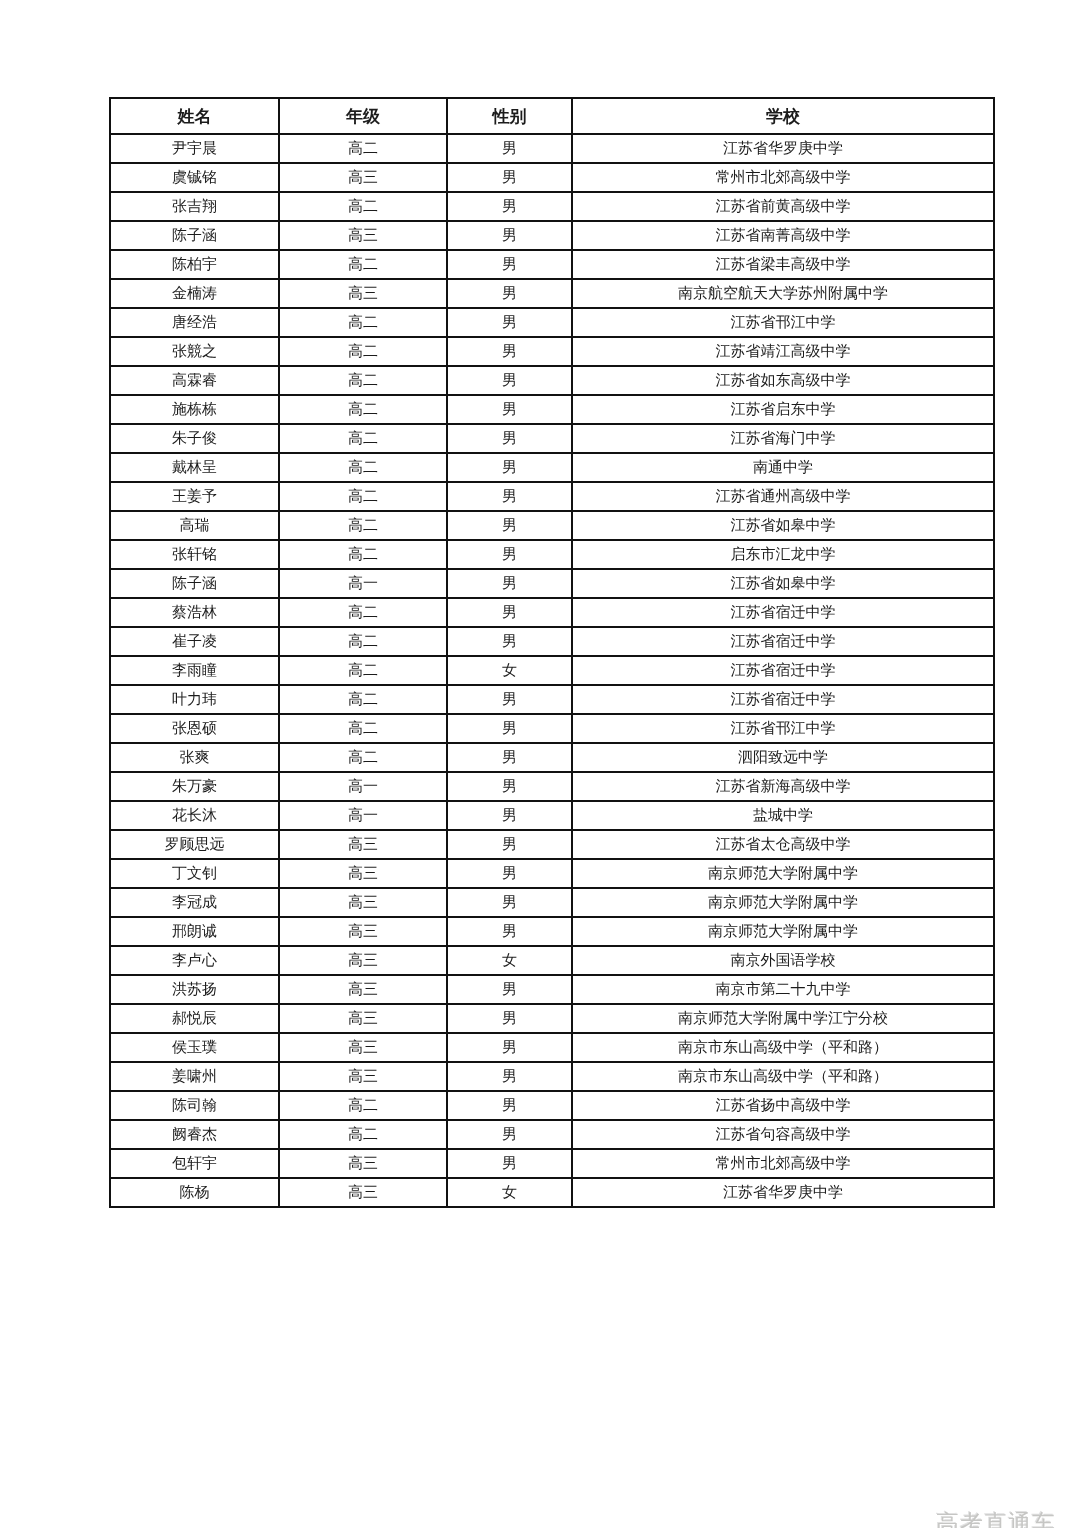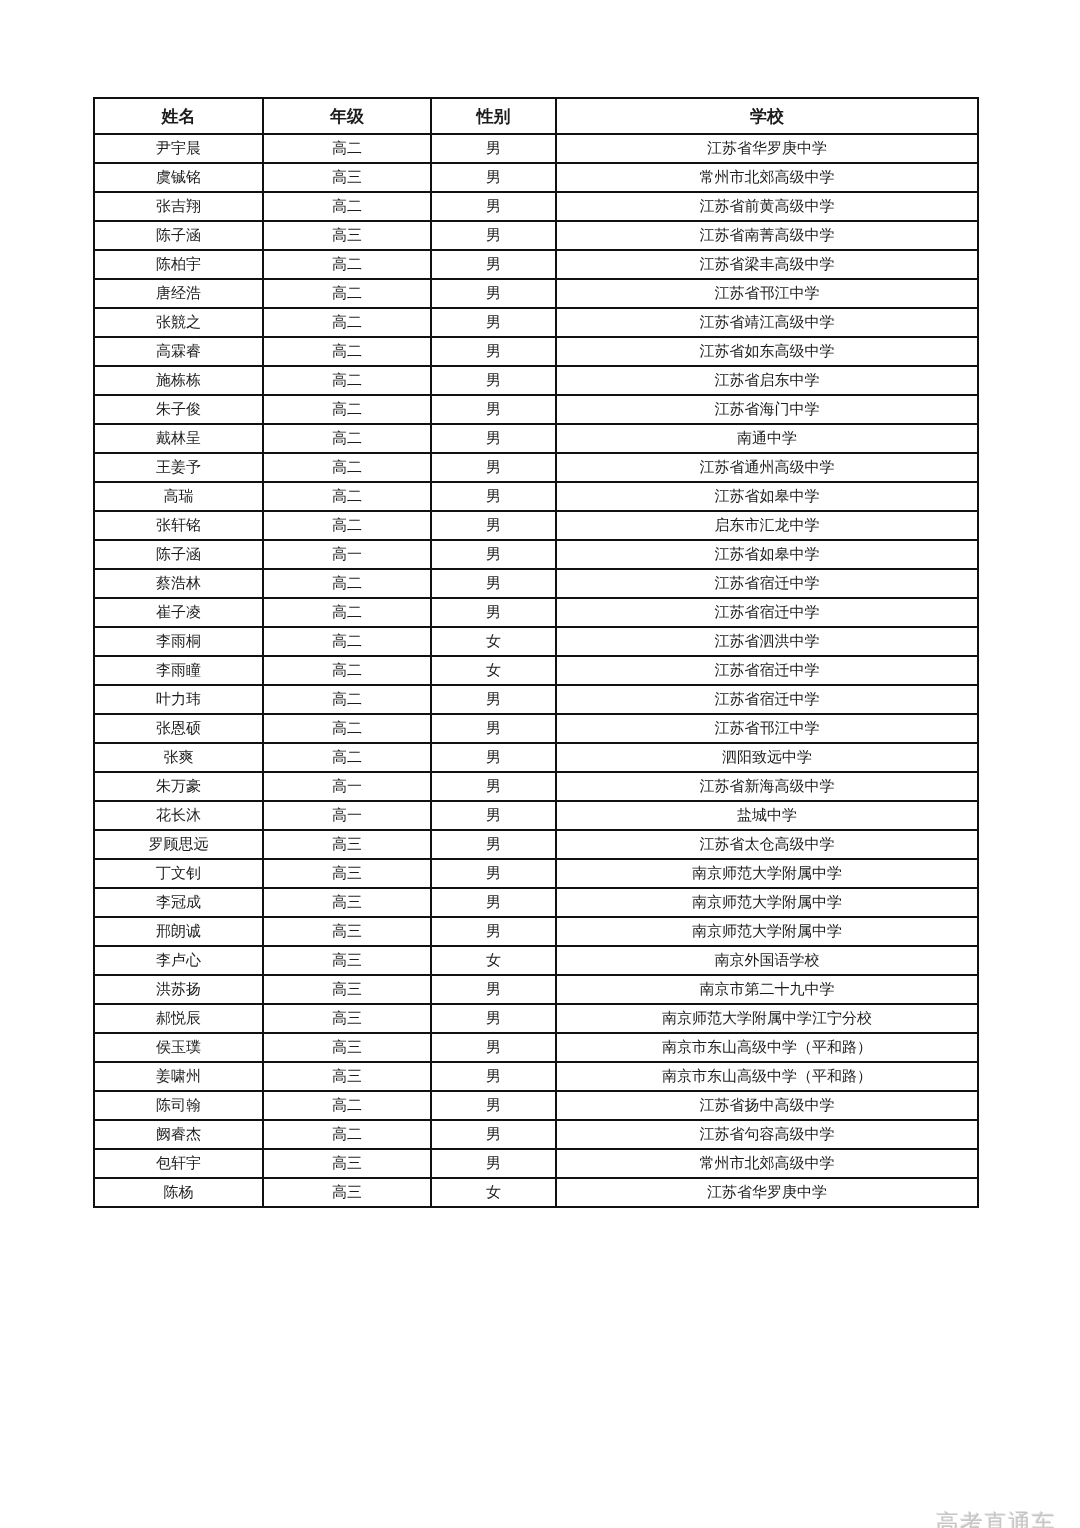"姓名" table.roster { margin-left: none -> 16px }
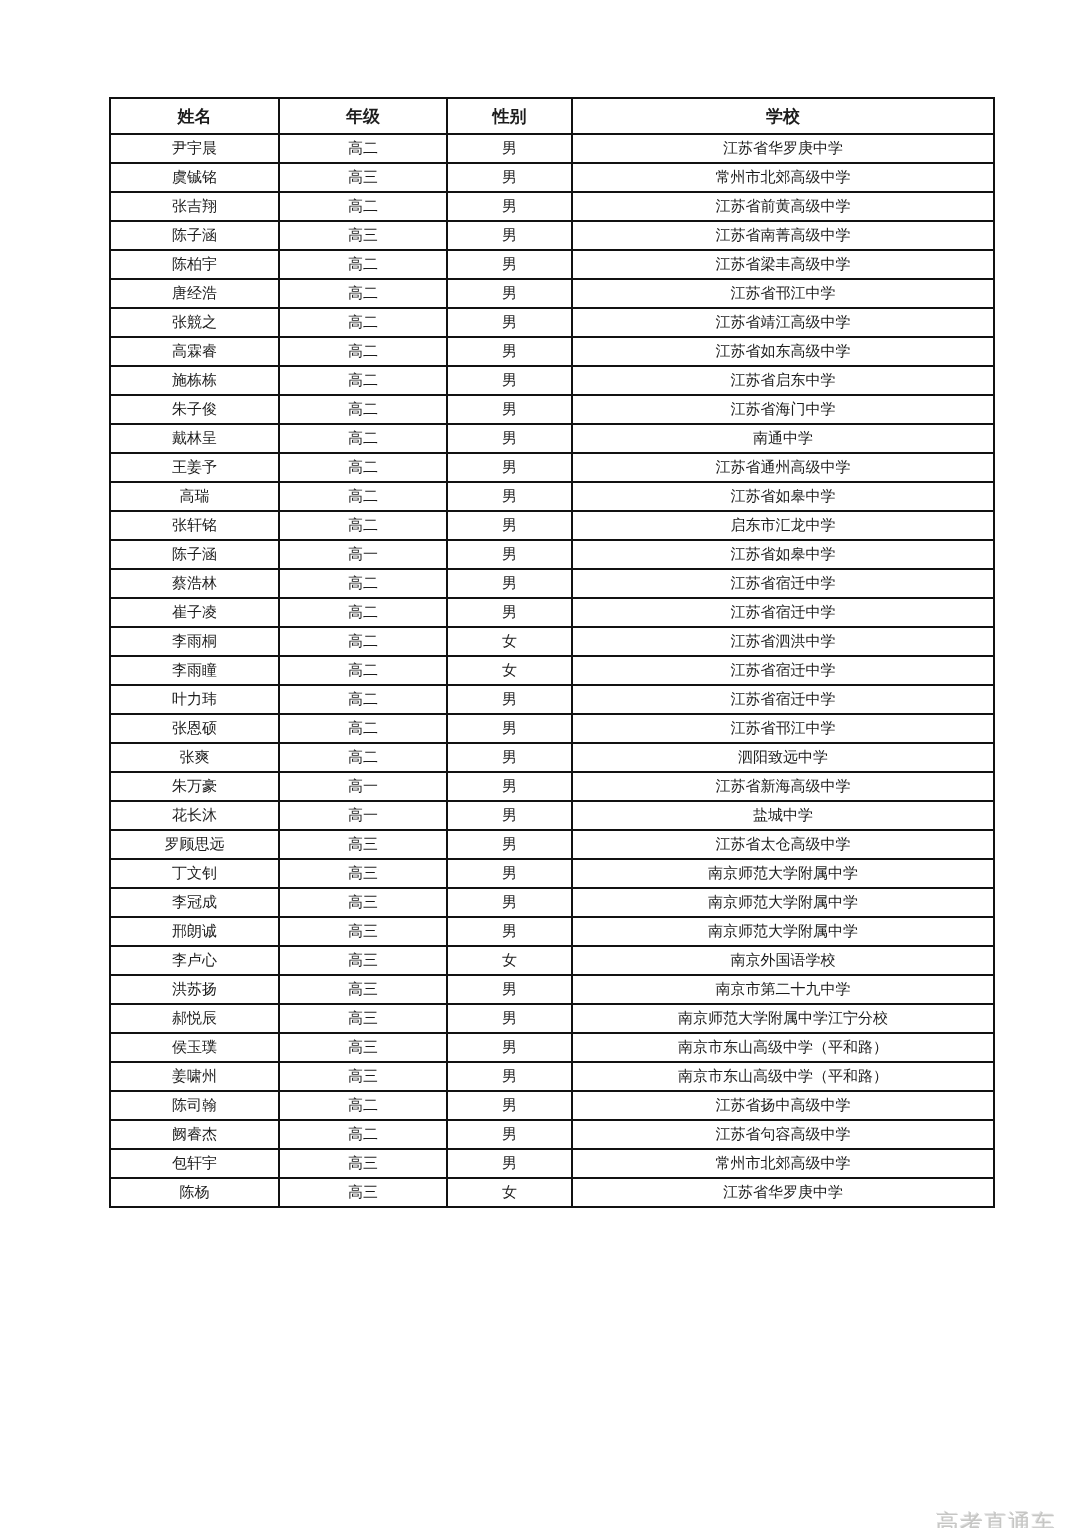"金楠涛" tr { html: none -> <tr> <td>金楠涛</td> <td>高三</td> <td>男</td> <td>南京航空航天大学苏州附属中学</td> </tr> }
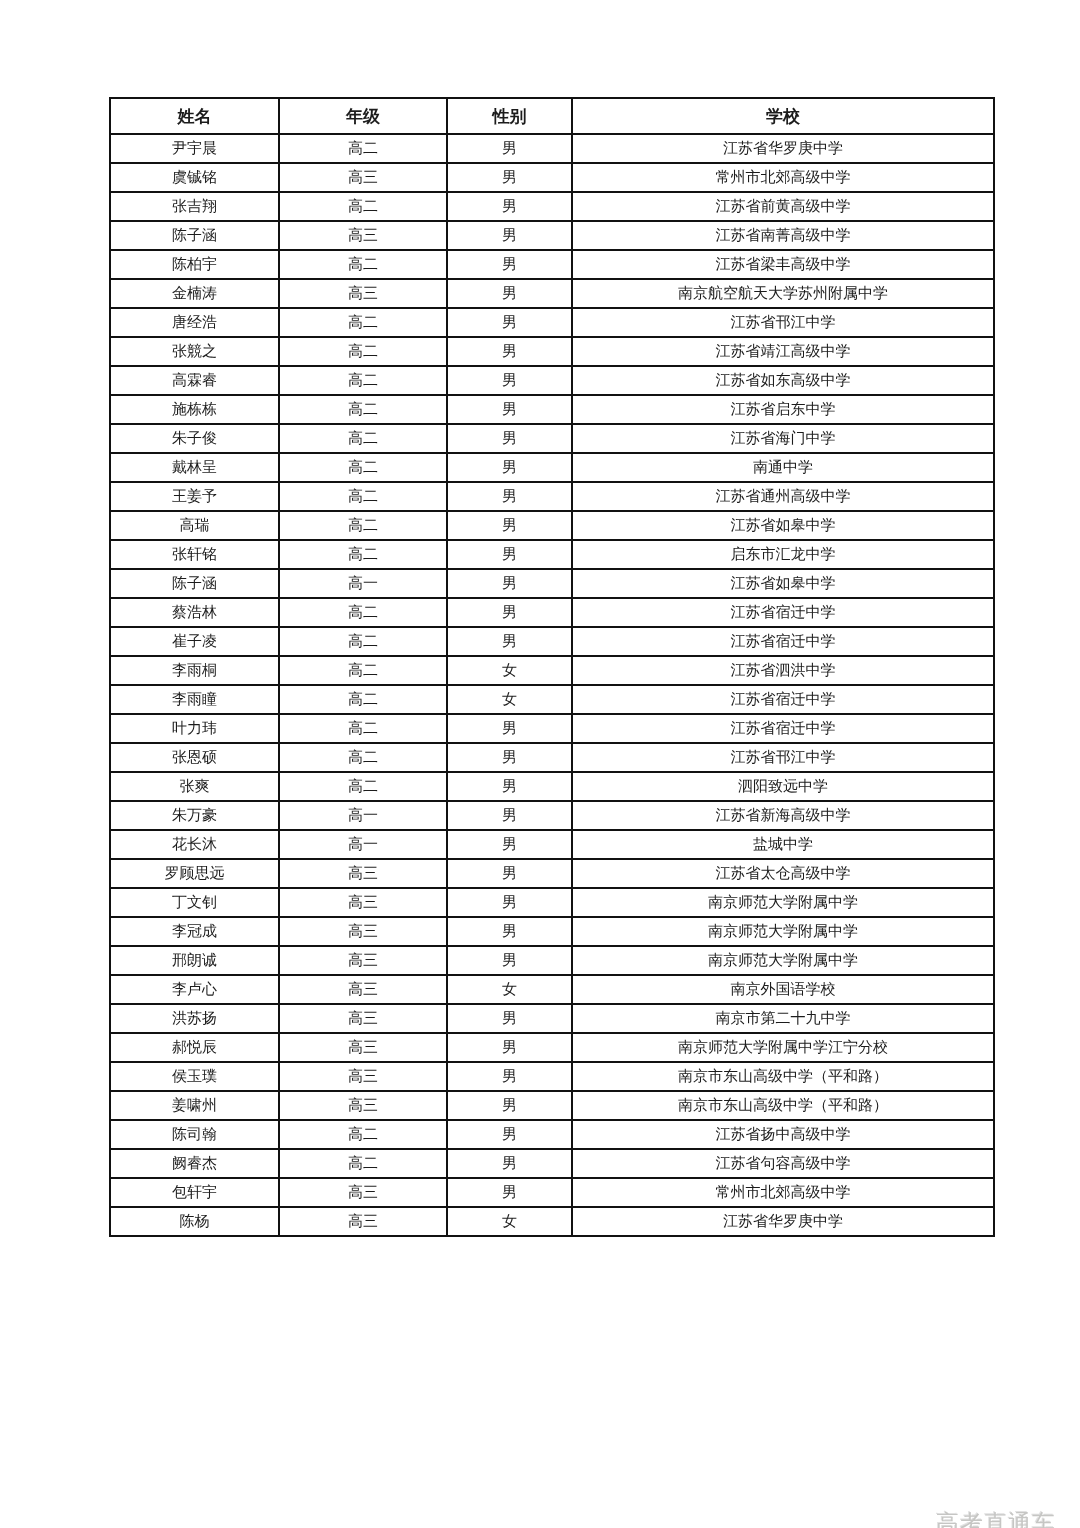"李雨桐" tr { html: <tr> <td>李雨桐</td> <td>高二</td> <td>女</td> <td>江苏省泗洪中学</td> </tr> -> none }
